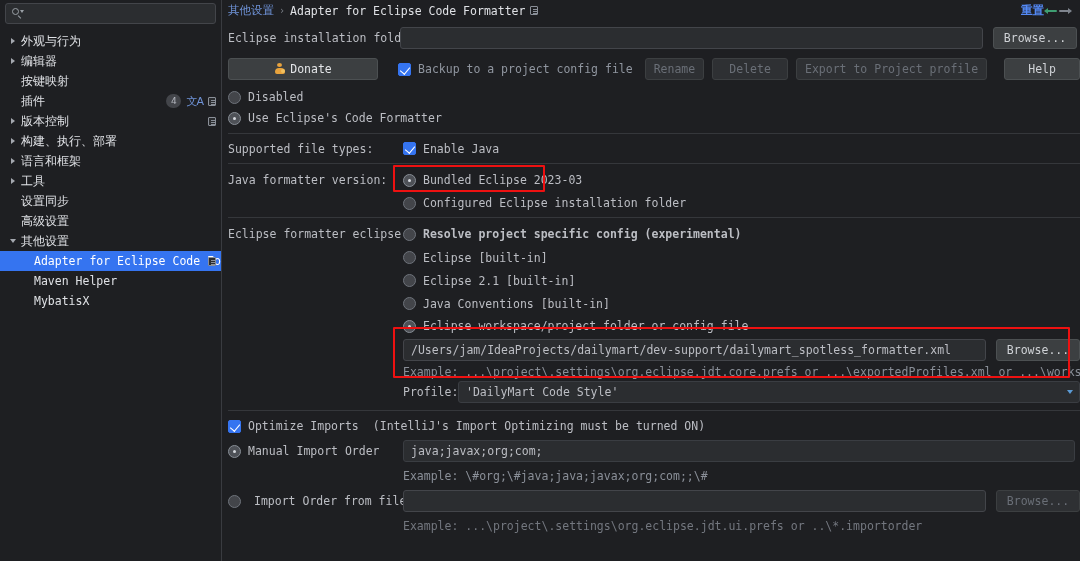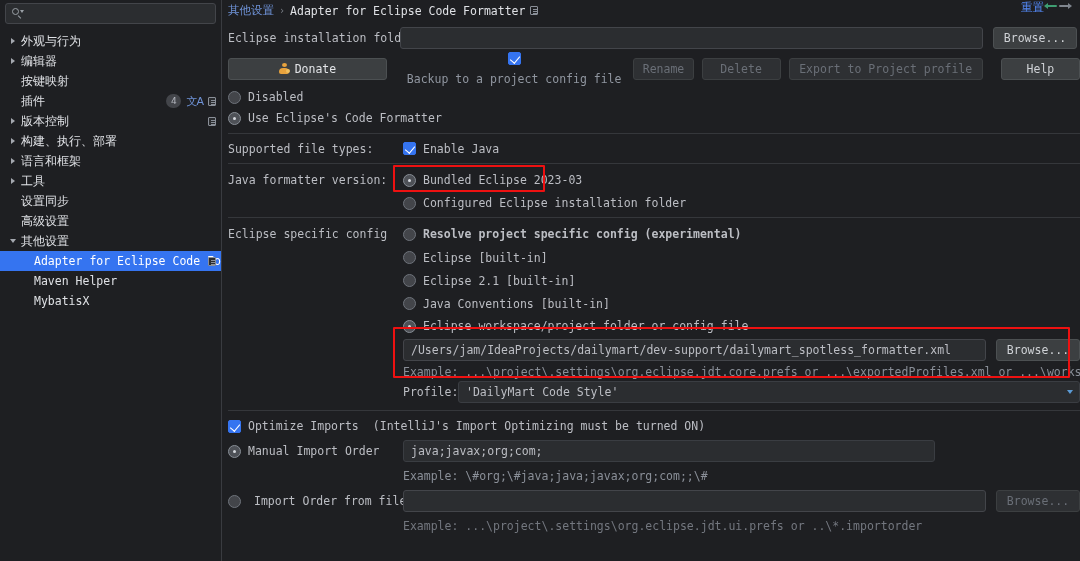"重置" .bc-right { align-items: flex-start -> center; font-weight: none -> bold }
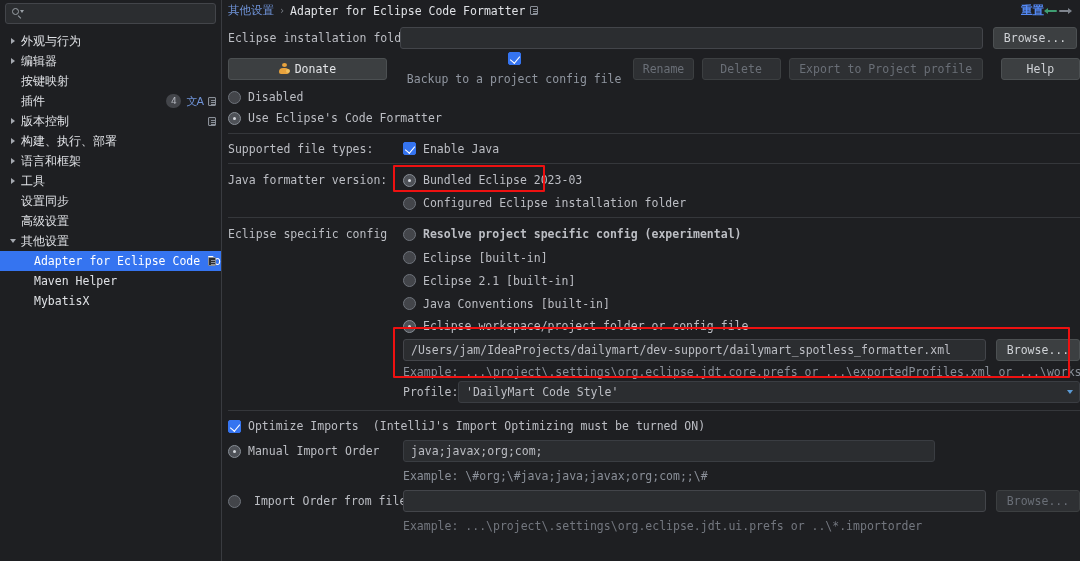"Backup to a project config" div.opt { flex-direction: column -> none }
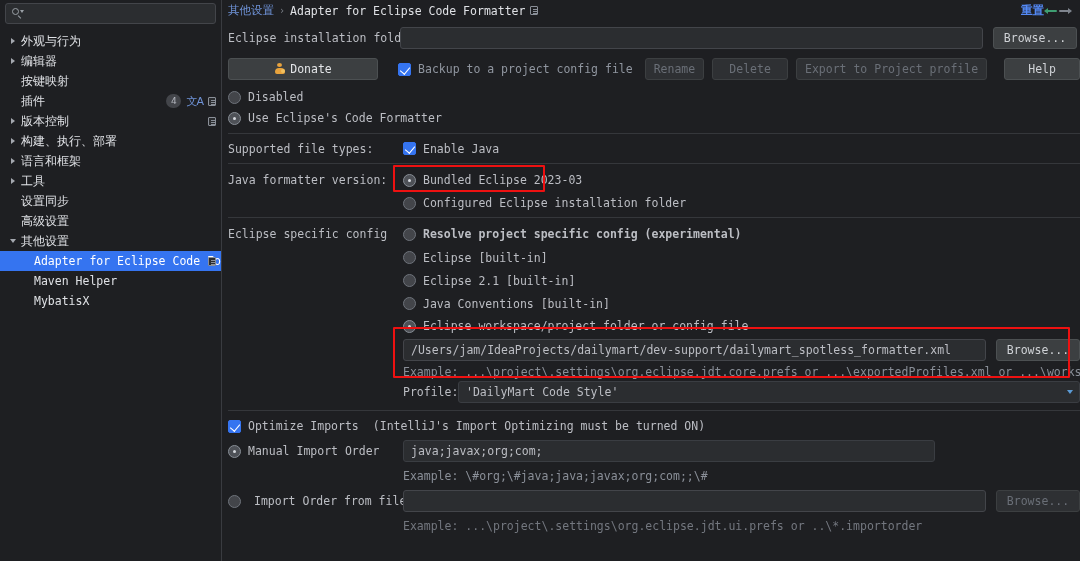"Eclipse specific config" span.lbl { text: specific config -> formatter eclipse }
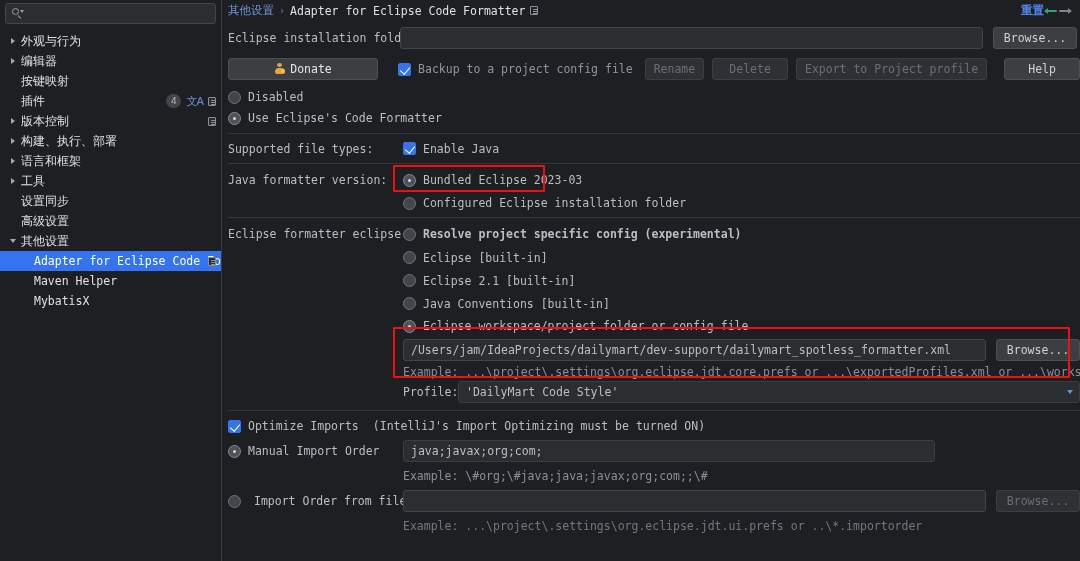"java;javax;org;com;" div.field { width: 532px -> 672px }
